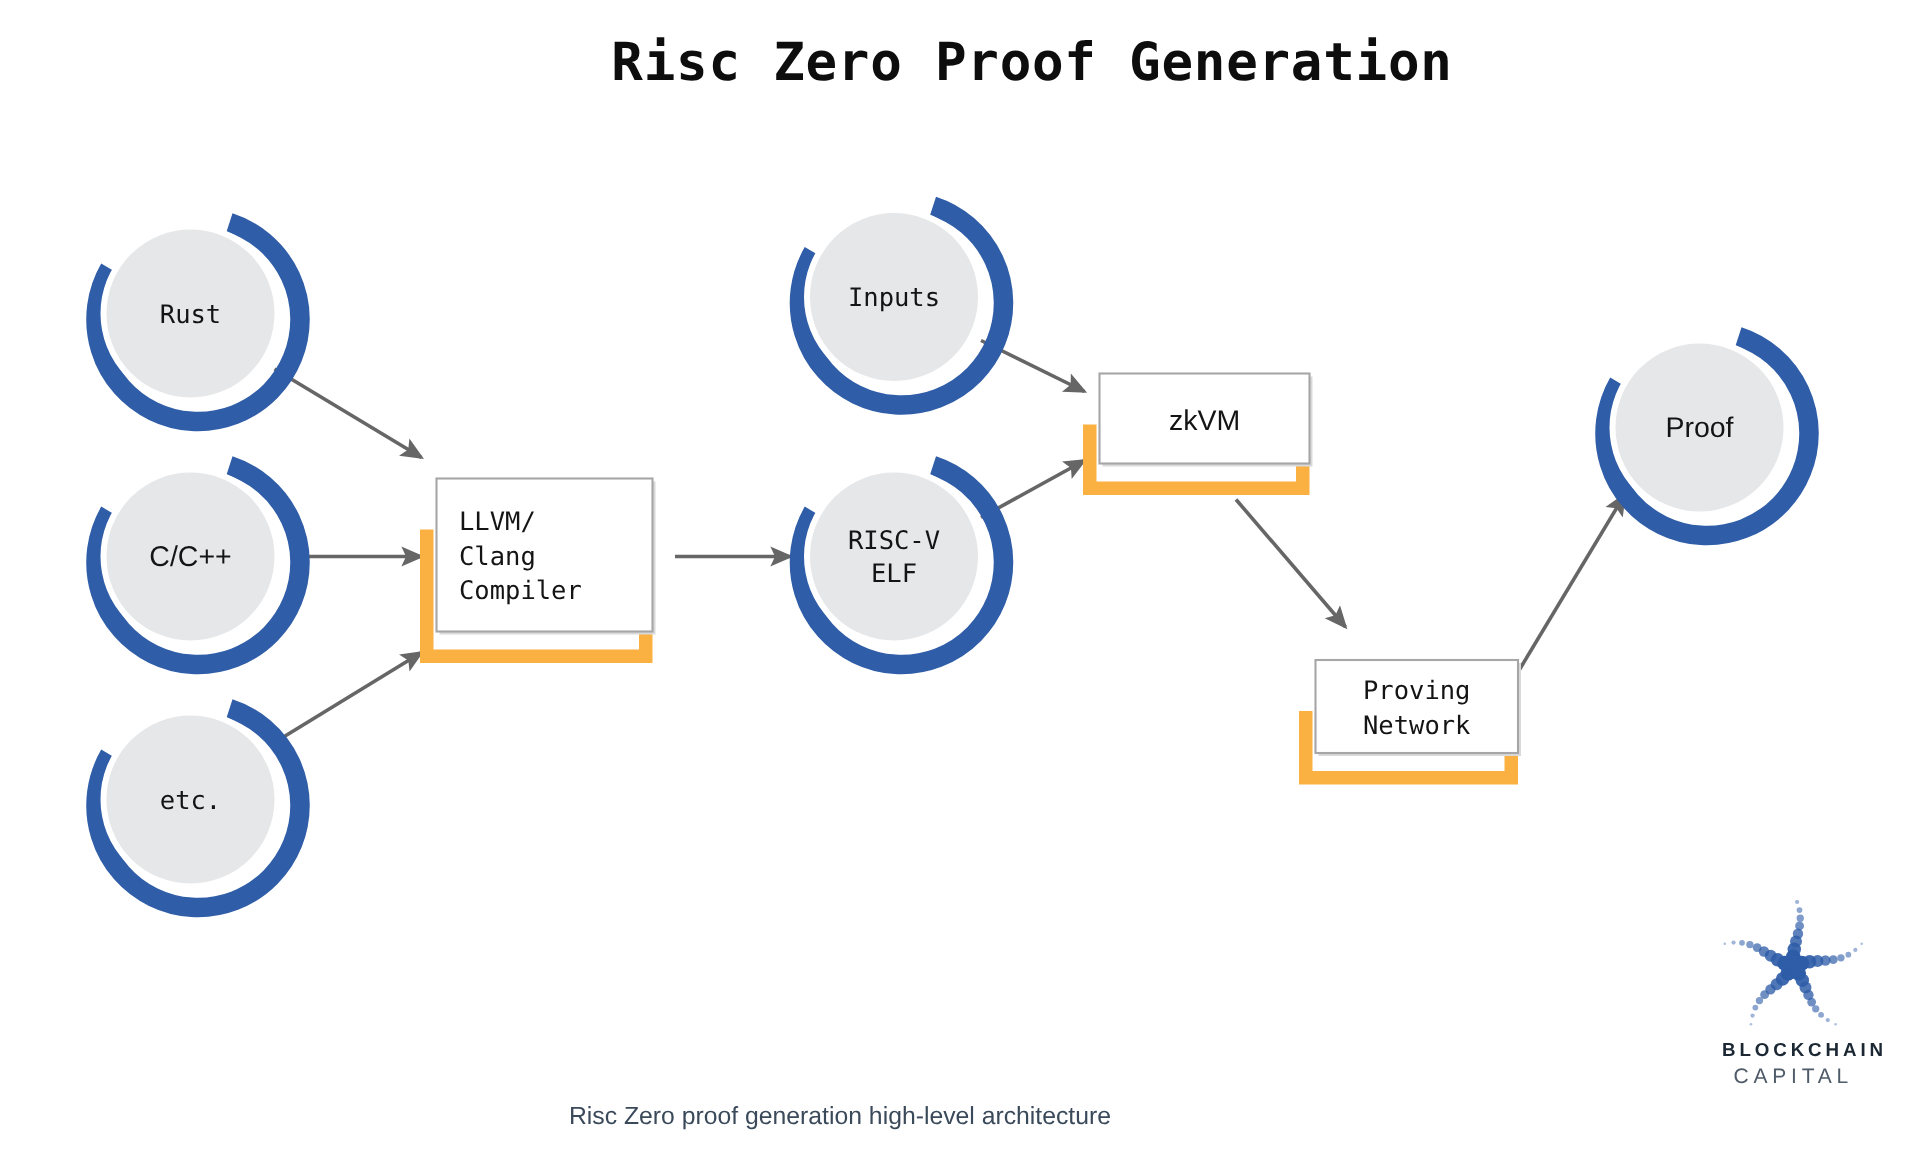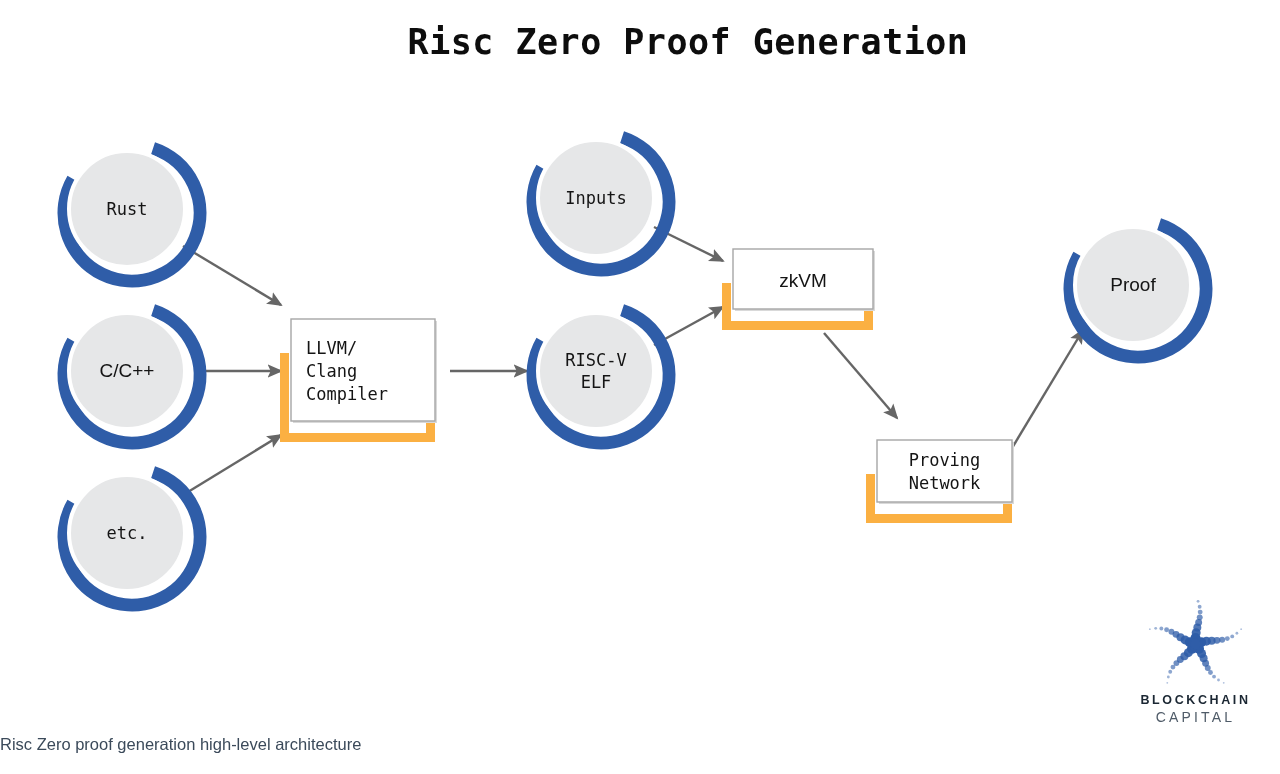"BLOCKCHAIN" .logo-word.primary { text-align: none -> right }
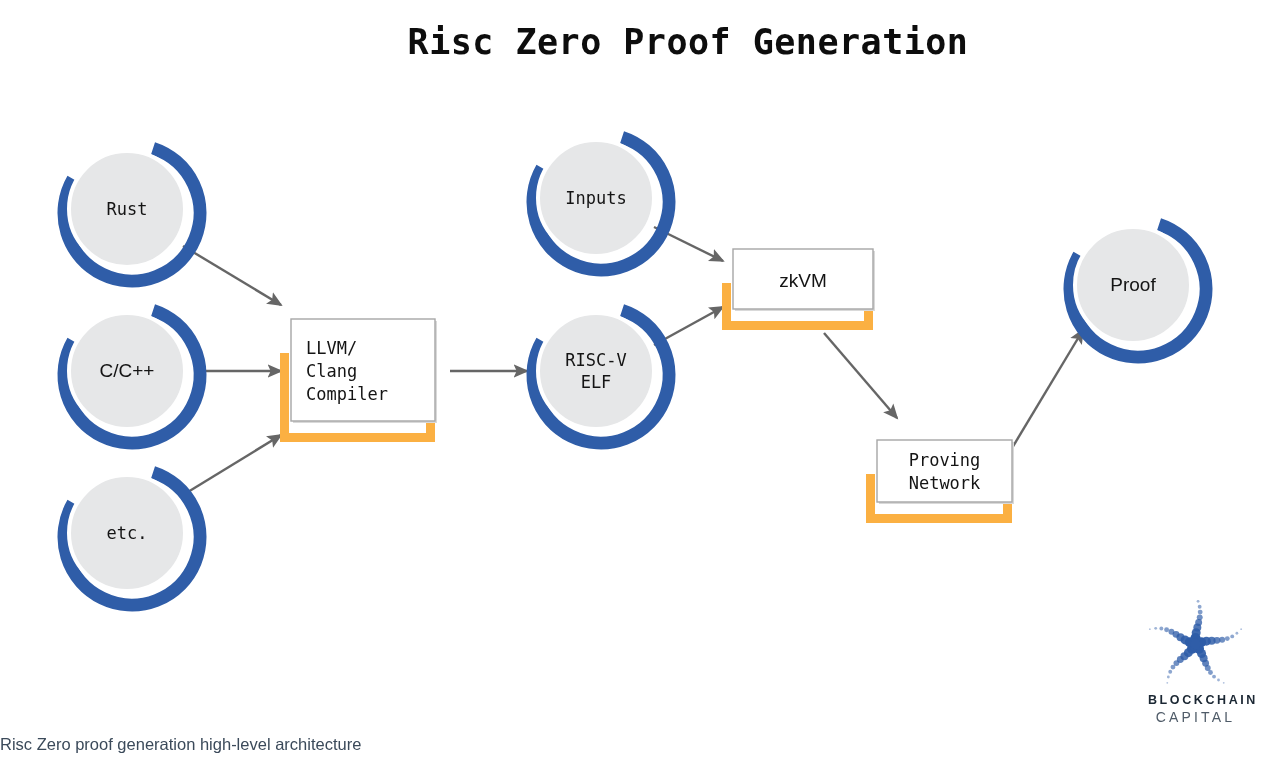"Risc Zero proof generation high-level" .caption { text-align: left -> center }
